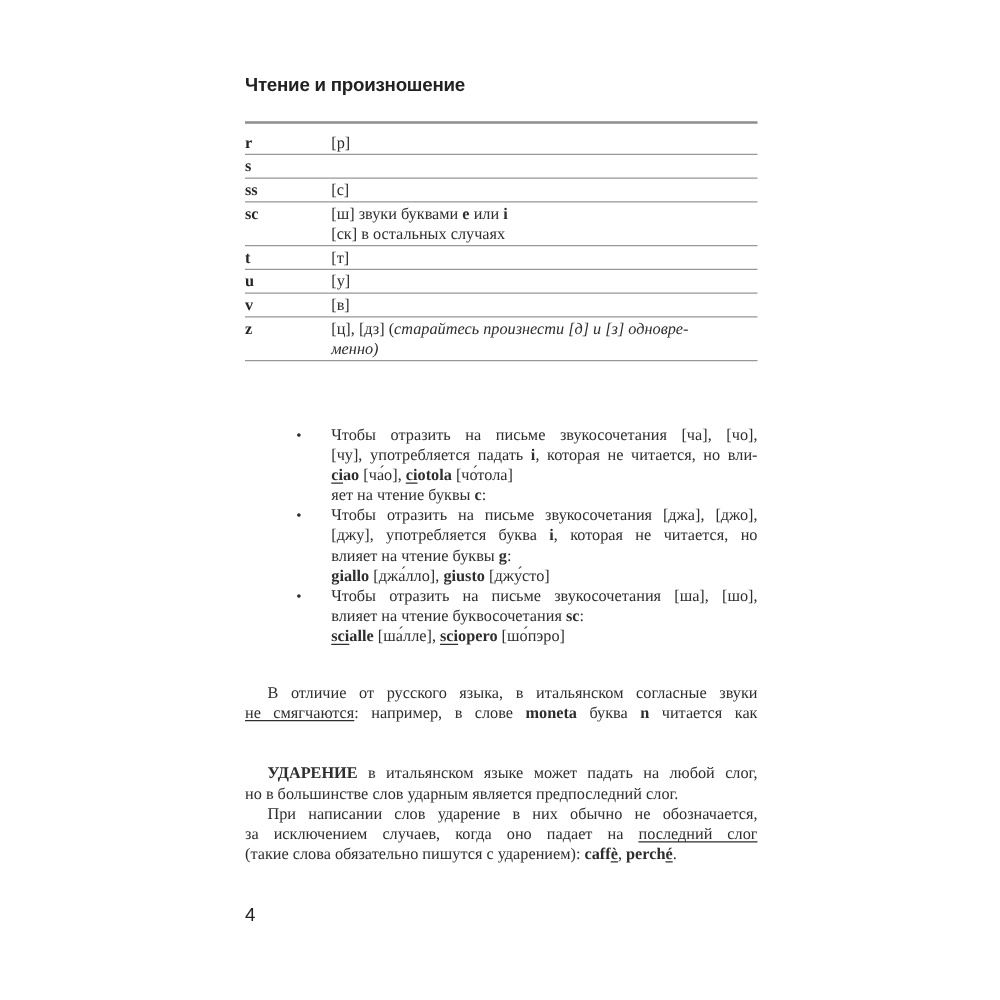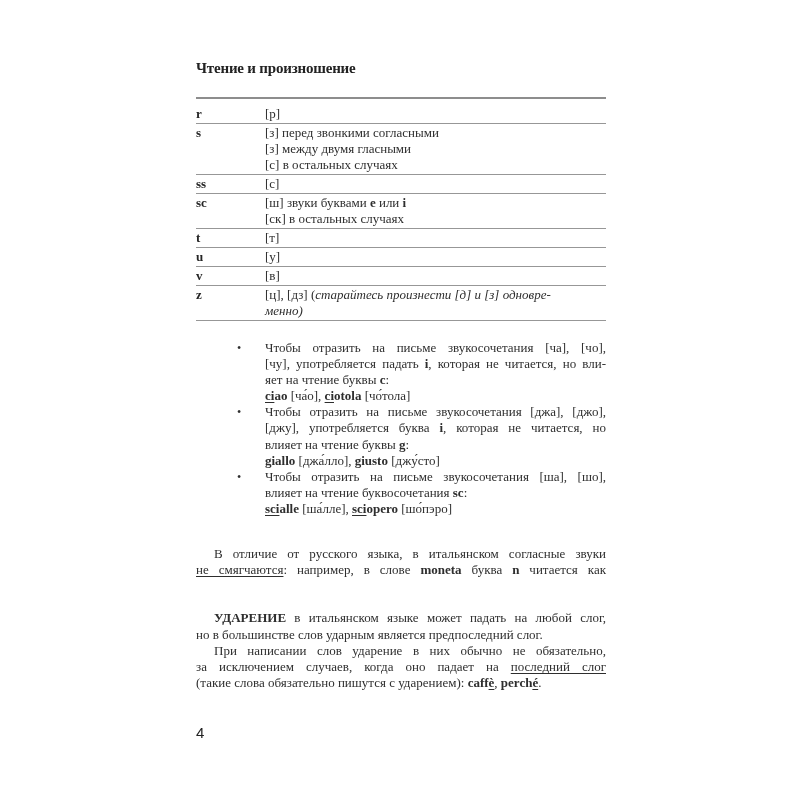"Чтение и произношение" .hdr { font-family: Liberation Serif, serif -> Liberation Sans, sans-serif }
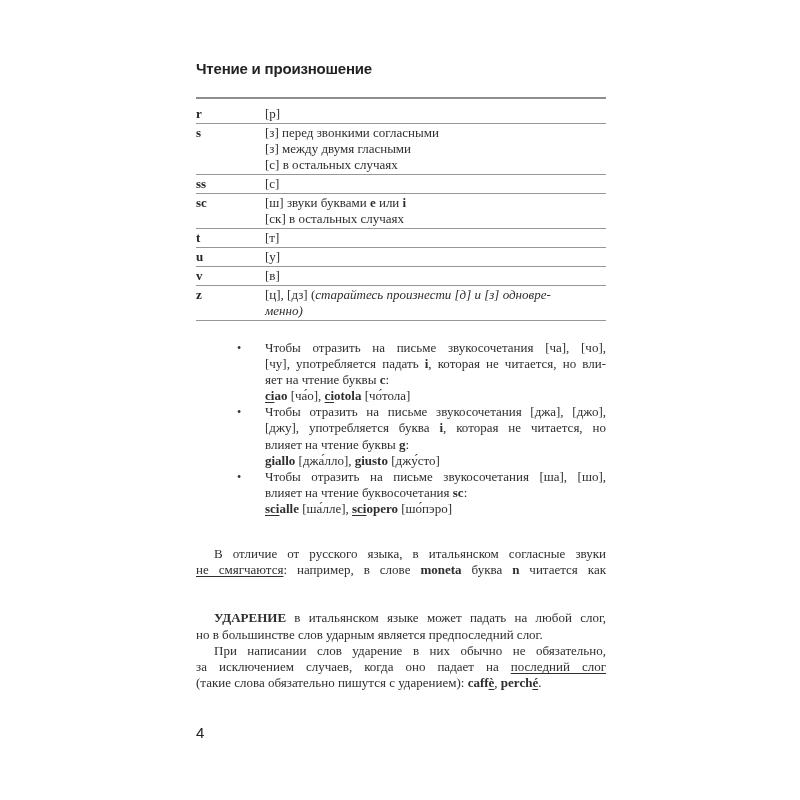"[з] перед звонкими согласными" div.tvalue { html: <div> <div><span>[з] перед звонкими согласными</span></div> <div><span>[з] между двумя гласными</span></div> <div><span>[с] в остальных случаях</span></div> </div> -> none }
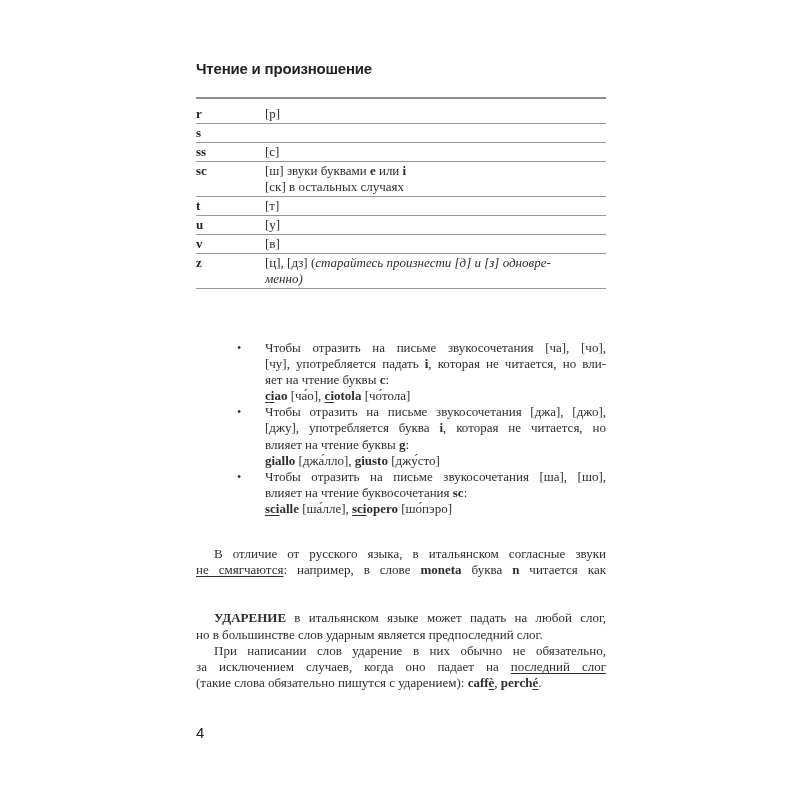"яет на чтение буквы c:" div.line { order: before "ciao [ча́о], ciotola [чо́тола]" -> after "ciao [ча́о], ciotola [чо́тола]" }
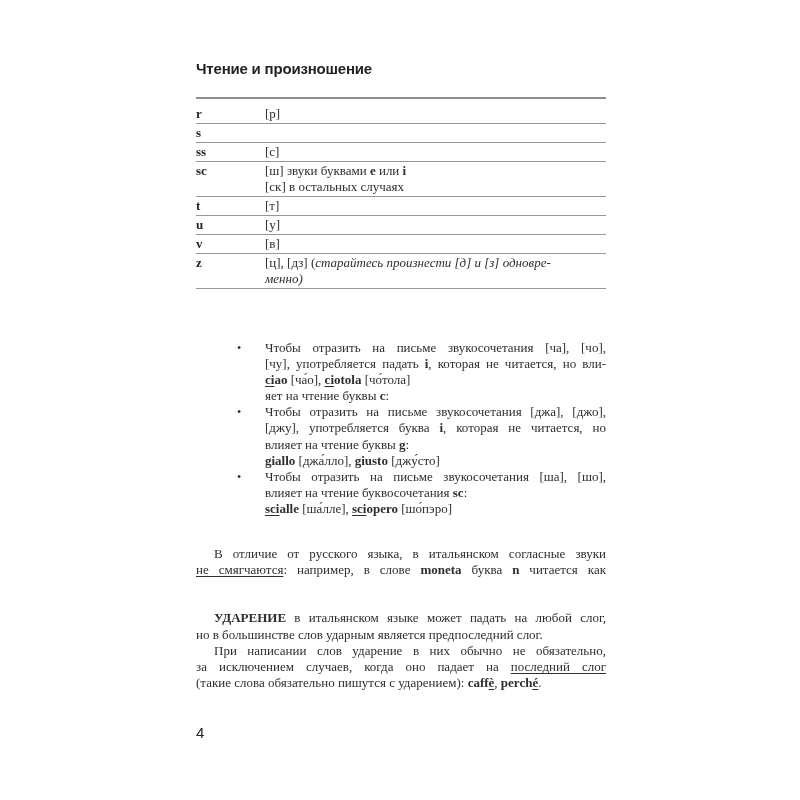"При написании слов ударение в" span.run { text: обязательно -> обозначается }
